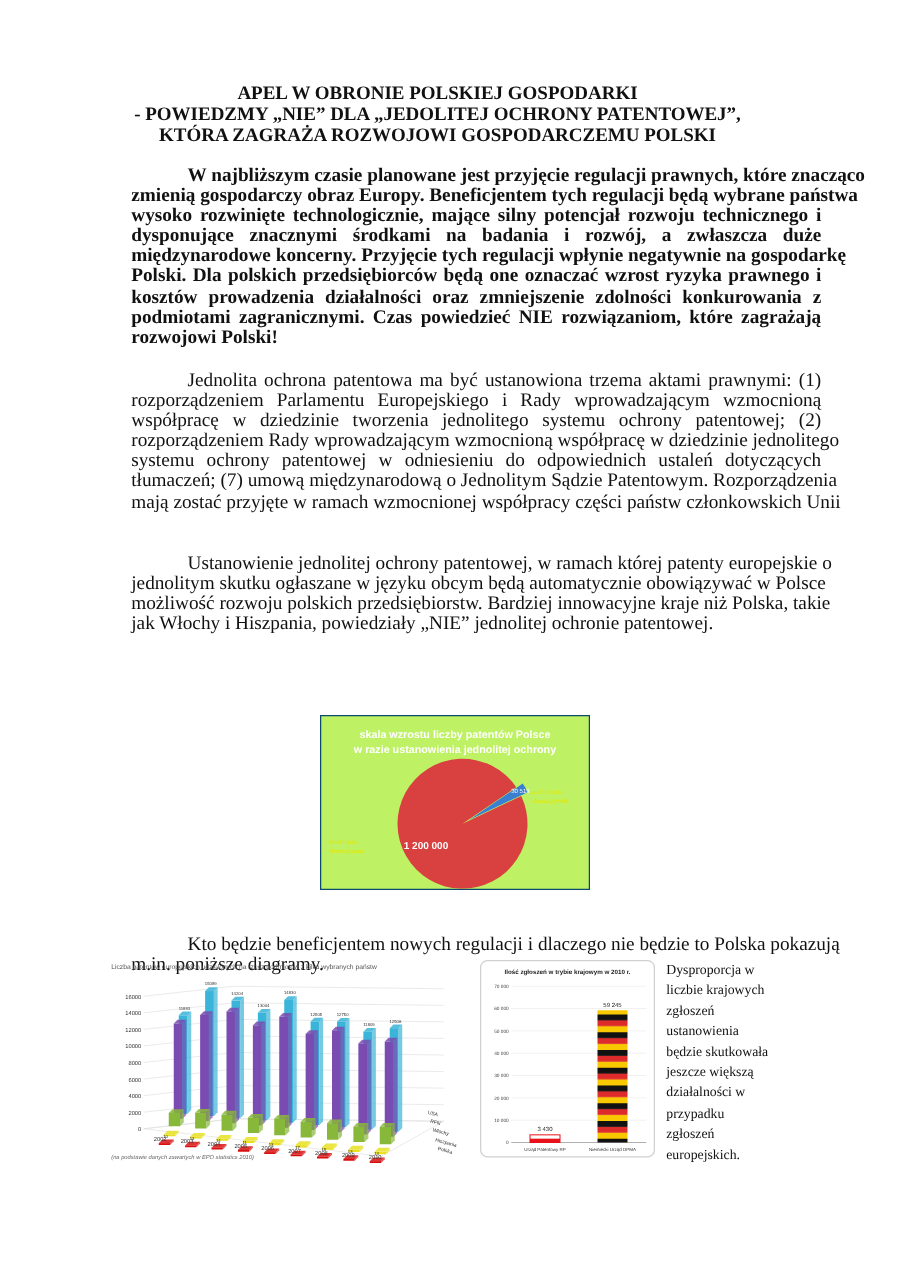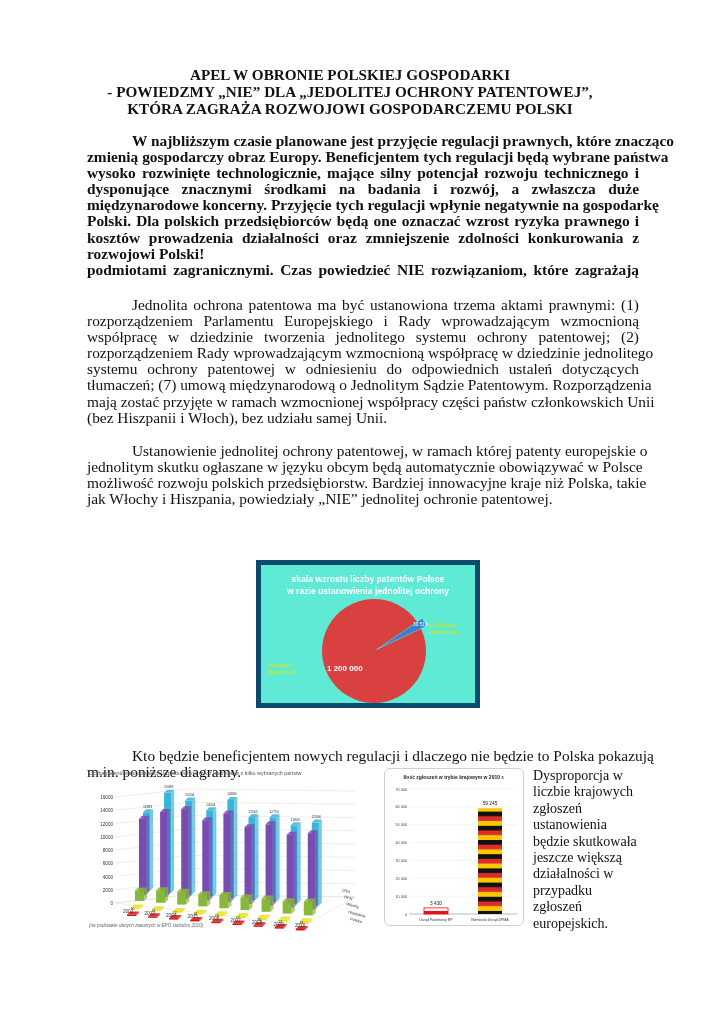"W najbliższym czasie planowane jest" .para { left: 87px -> 105px }
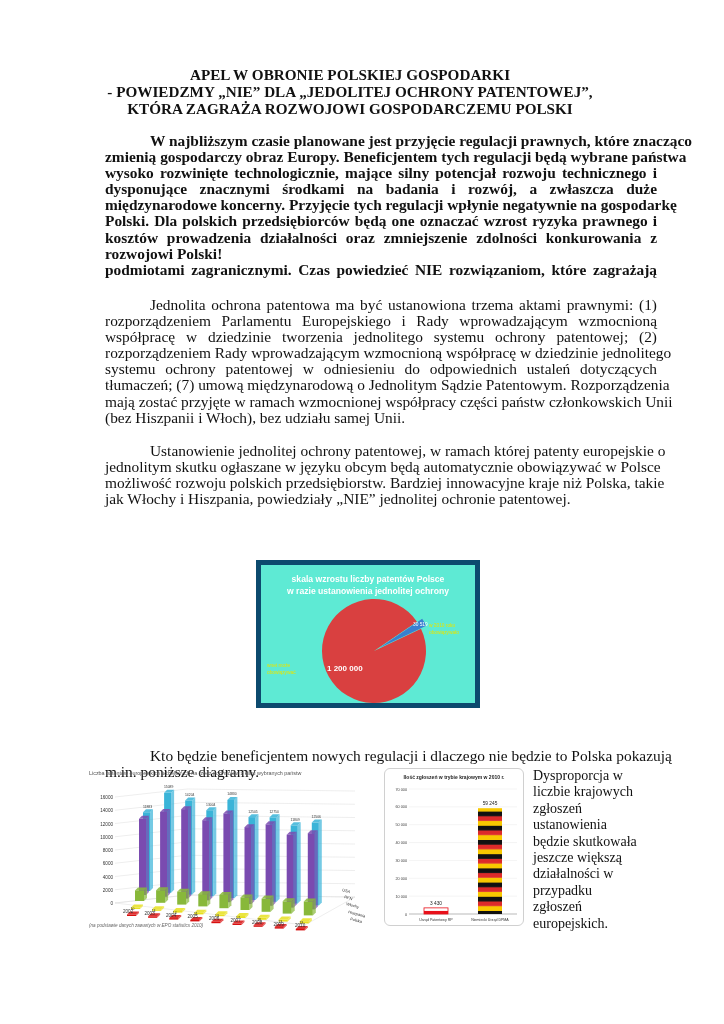"rozwojowi Polski!" span.line { order: before "podmiotami zagranicznymi. Czas" -> after "podmiotami zagranicznymi. Czas" }
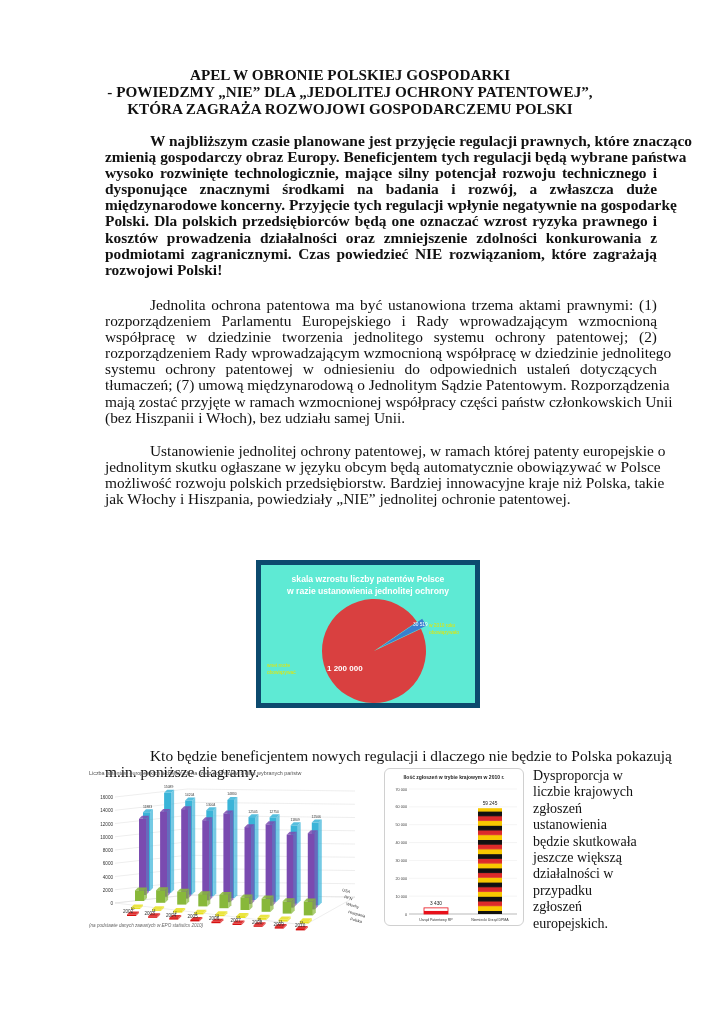"(bez Hiszpanii i Włoch), bez" span.line { html: <span>(bez Hiszpanii i Włoch), bez udziału samej Unii.</span> -> none }
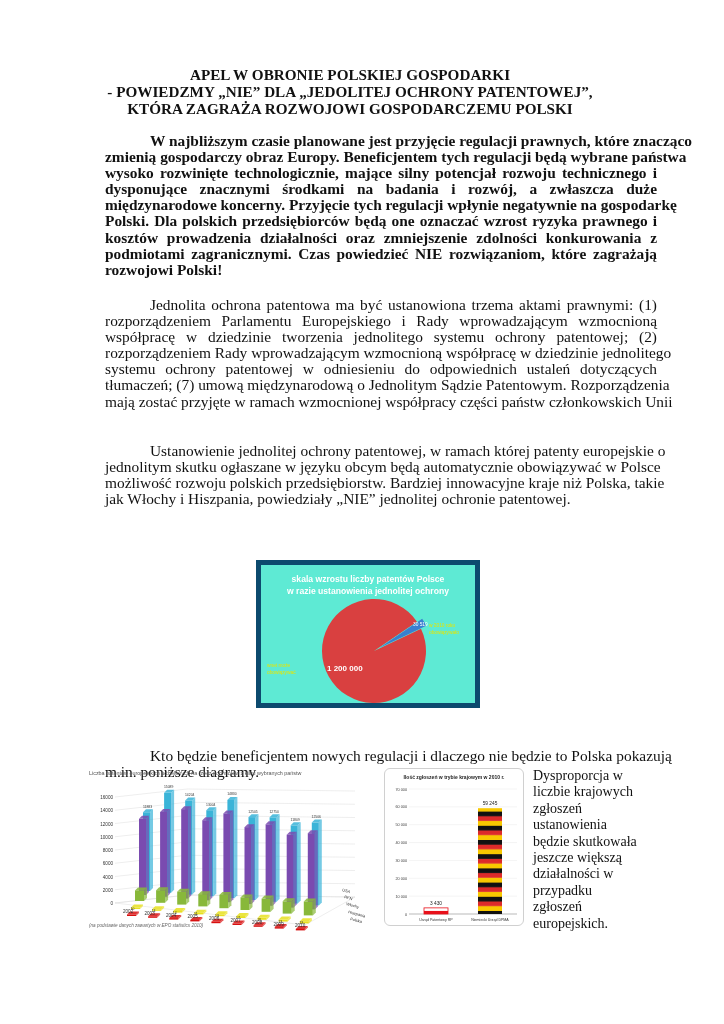"skala wzrostu liczby patentów Polsce" #pie-box { background: #5eead4 -> #bef264; border: 5px solid #0c4a6e -> 1px solid #0c4a6e; top: 560px -> 572px }
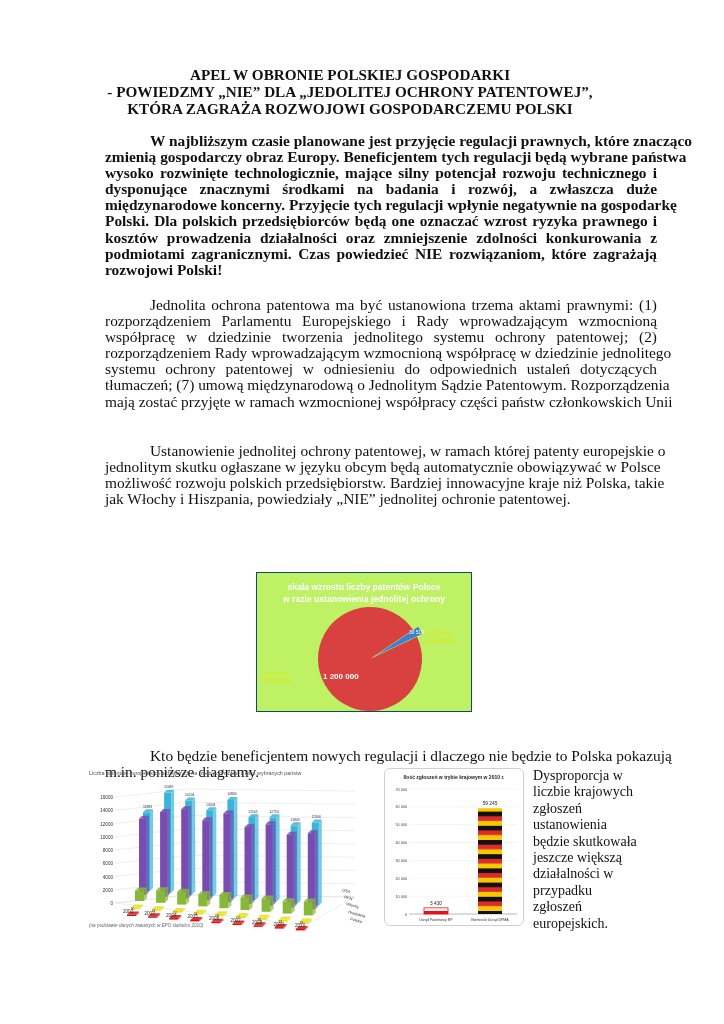"Dysproporcja w" #side-text { font-size: 14px -> 11px }
